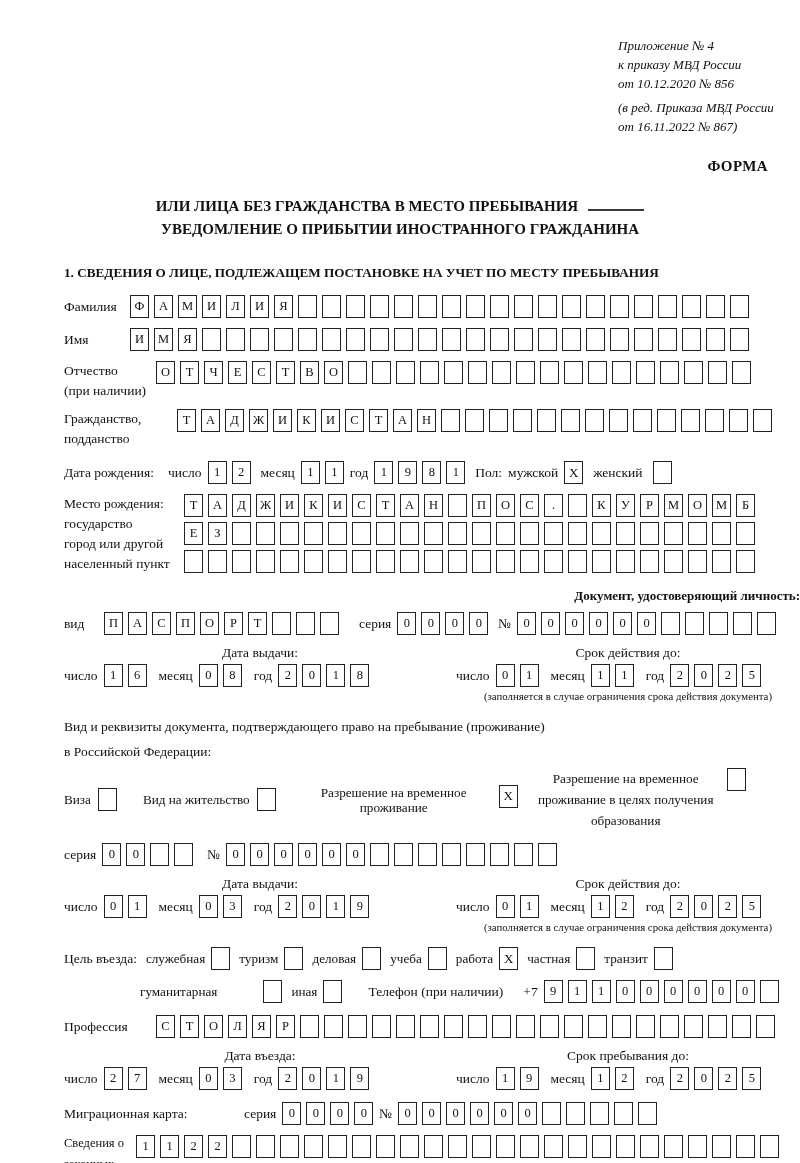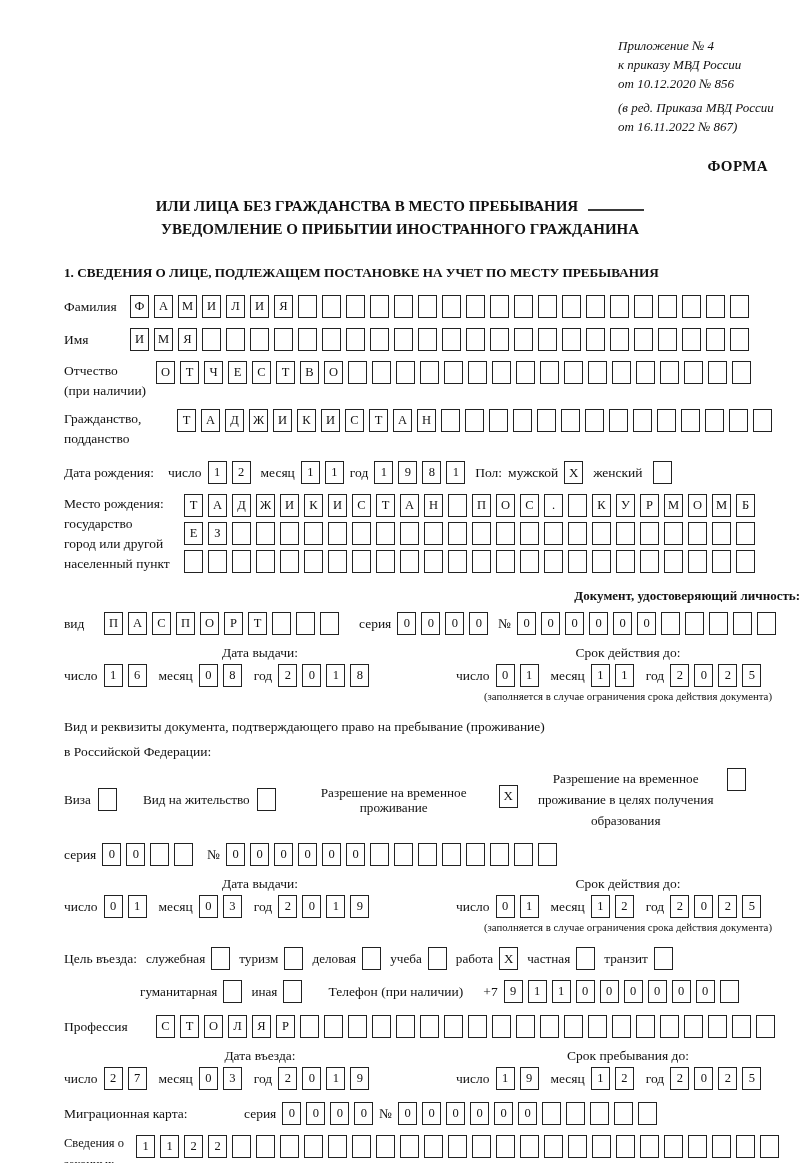"гуманитарная" span.p-opt { gap: none -> 40px }
